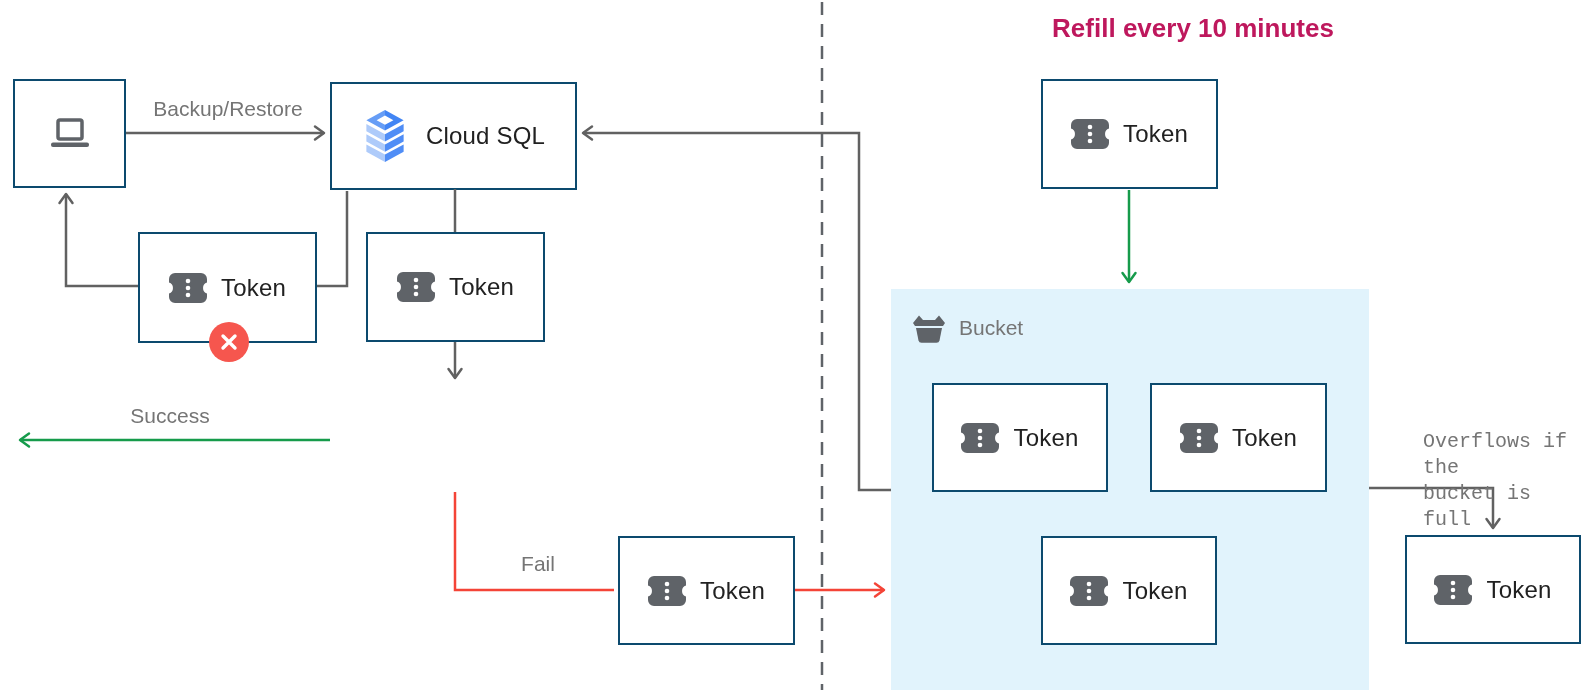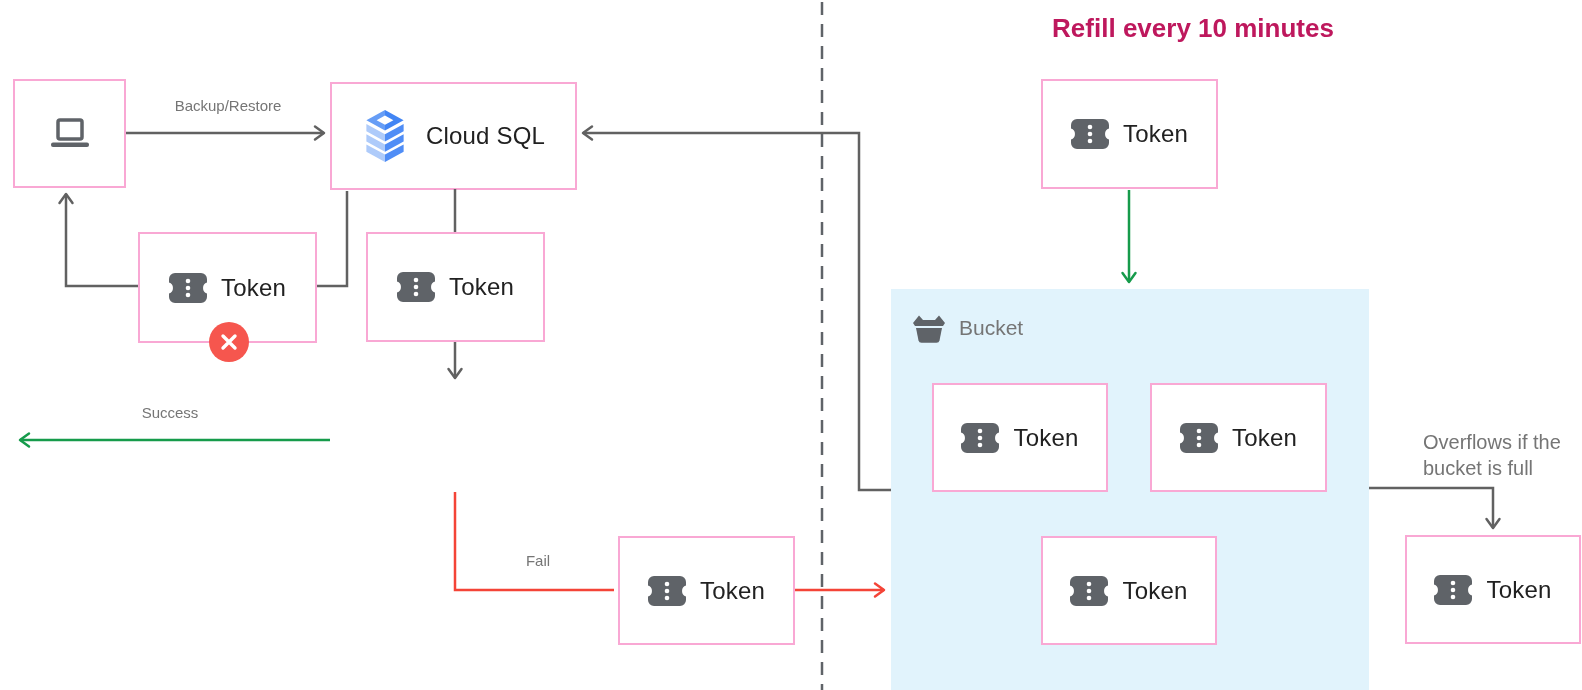"Backup/Restore" .edge-label { font-size: 15px -> 21px }
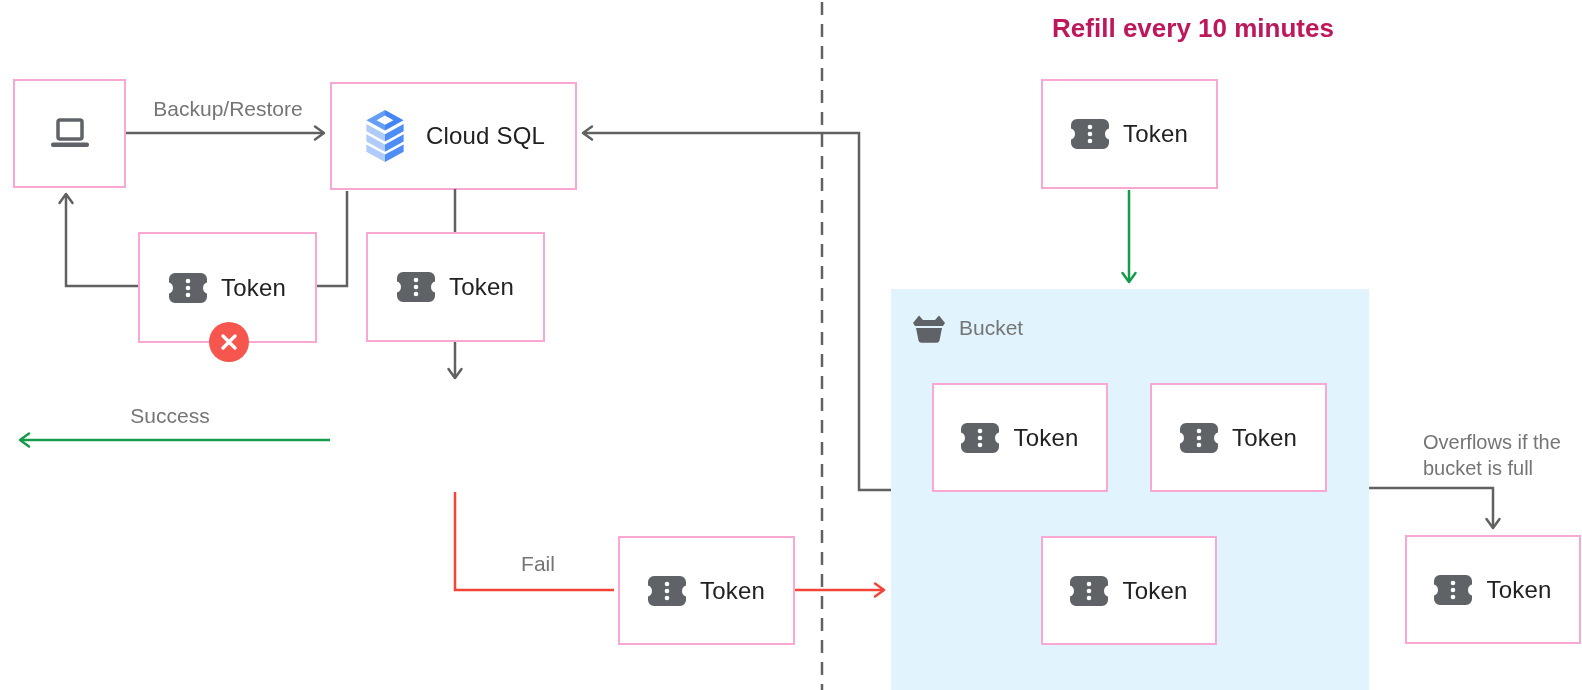"Cloud SQL" .node { border: 2px solid #f9a8d4 -> 2px solid #0c4a6e }
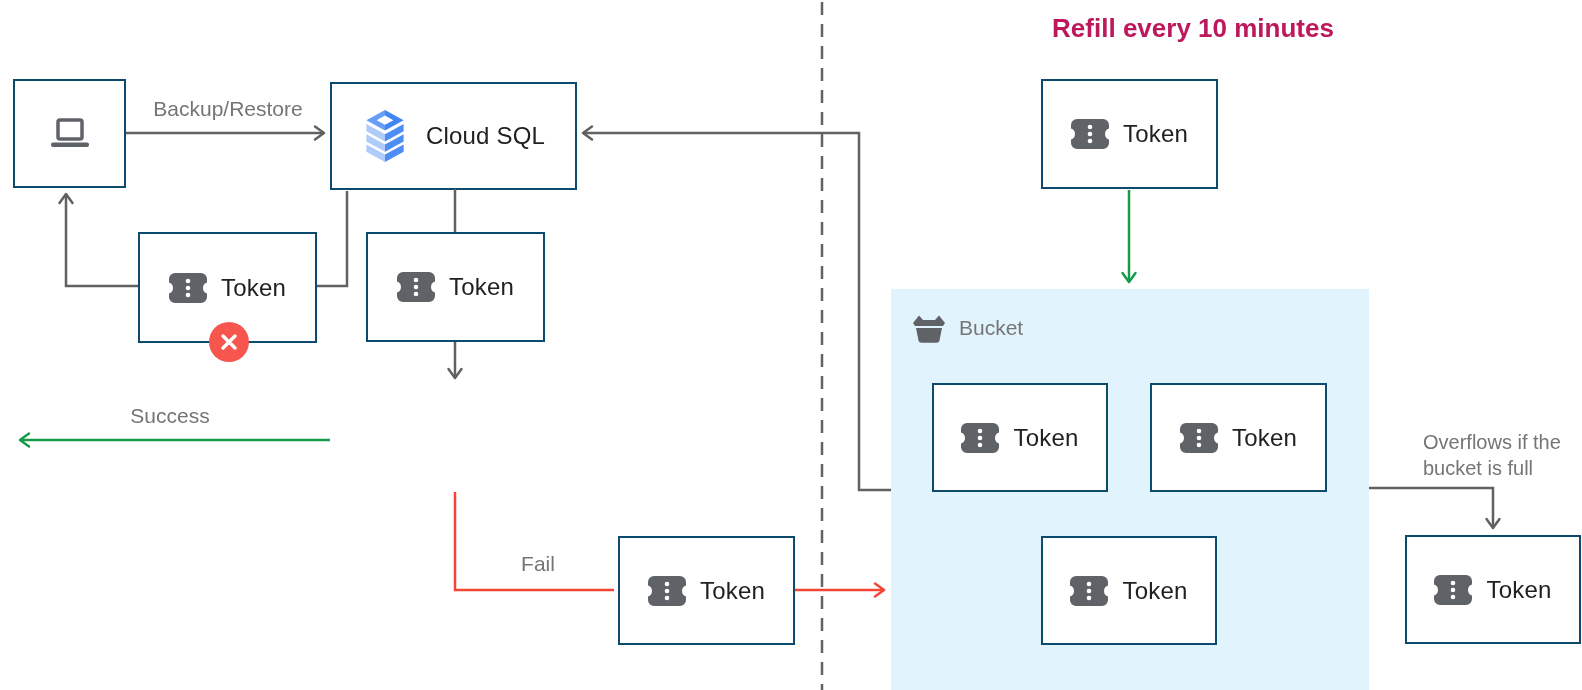"Overflows if the" div.overflow-label { font-family: none -> Liberation Mono, monospace }
